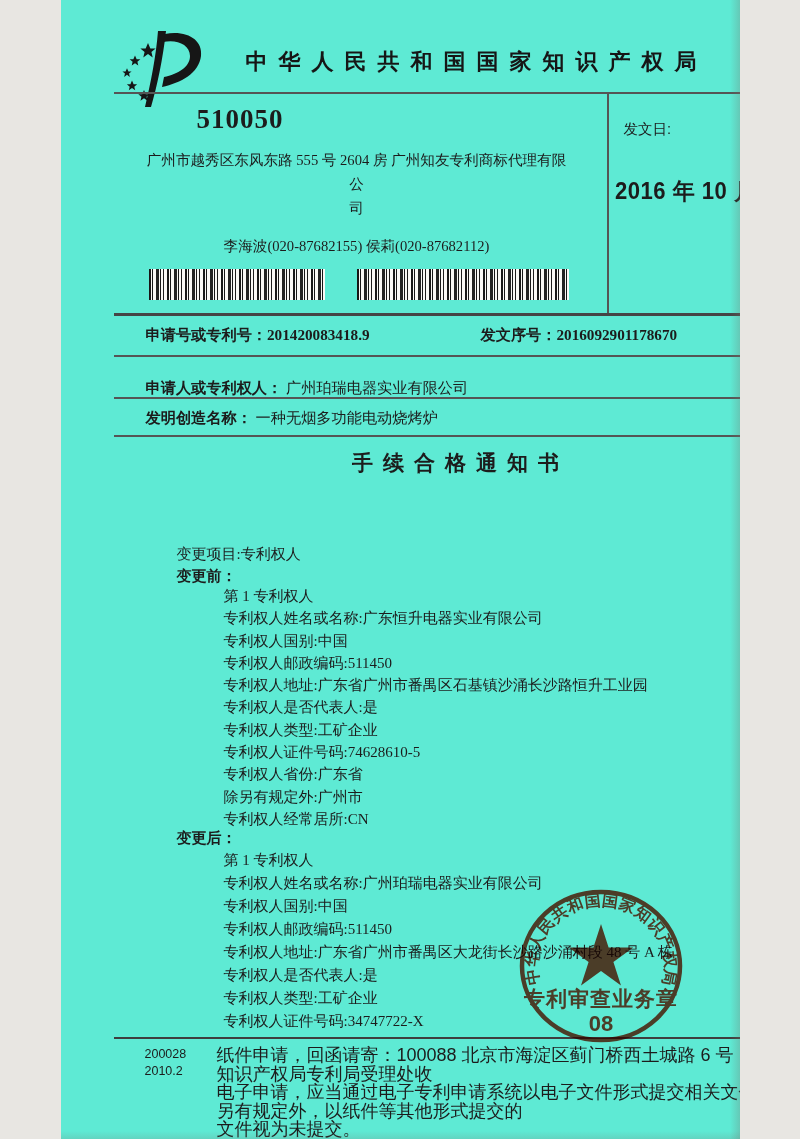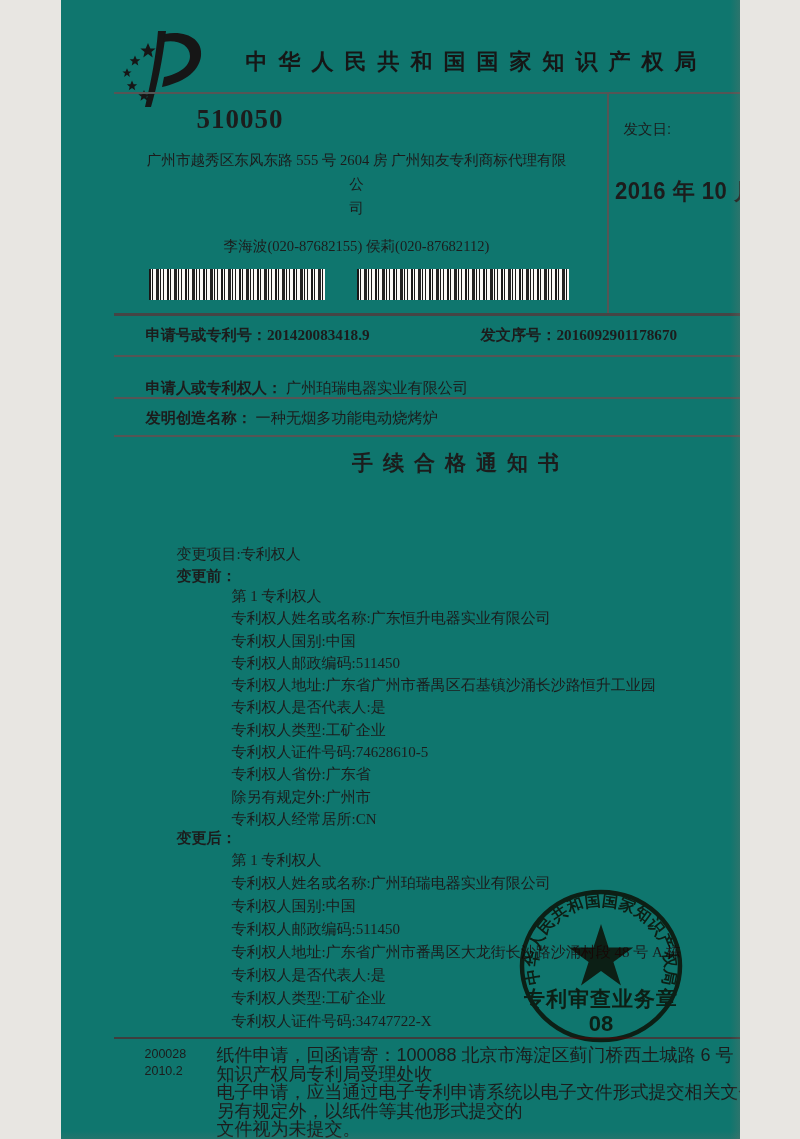"中华人民共和国国家知识产权局" .page { background: #0f766e -> #5eead4 }
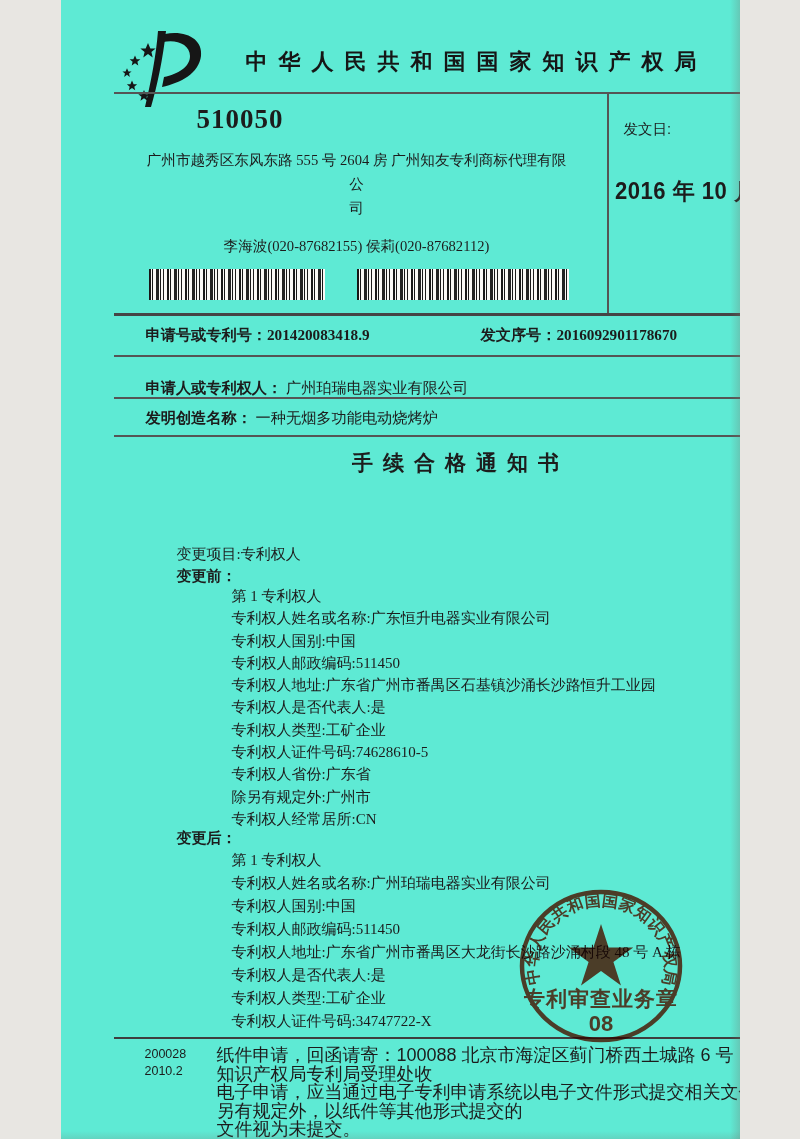"第 1 专利权人" .flist { left: 171px -> 163px }
